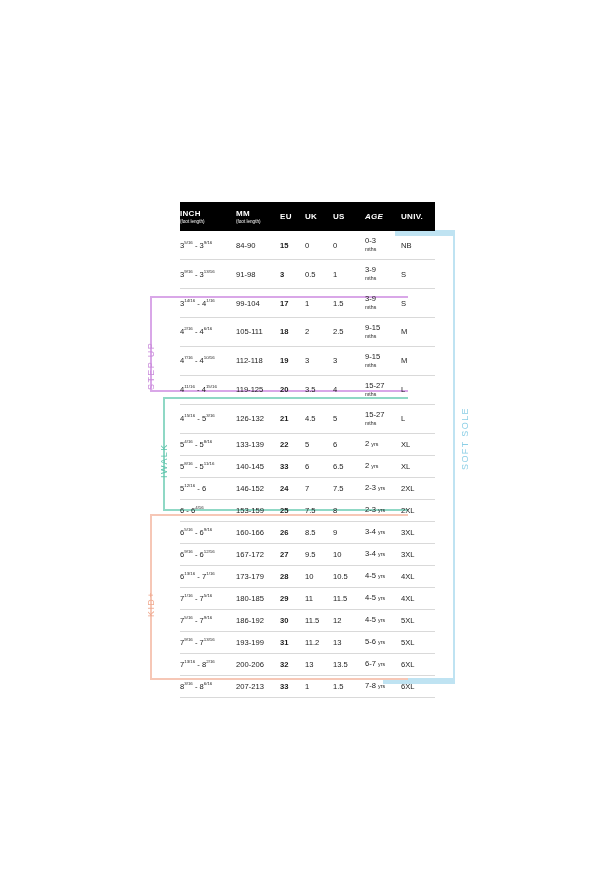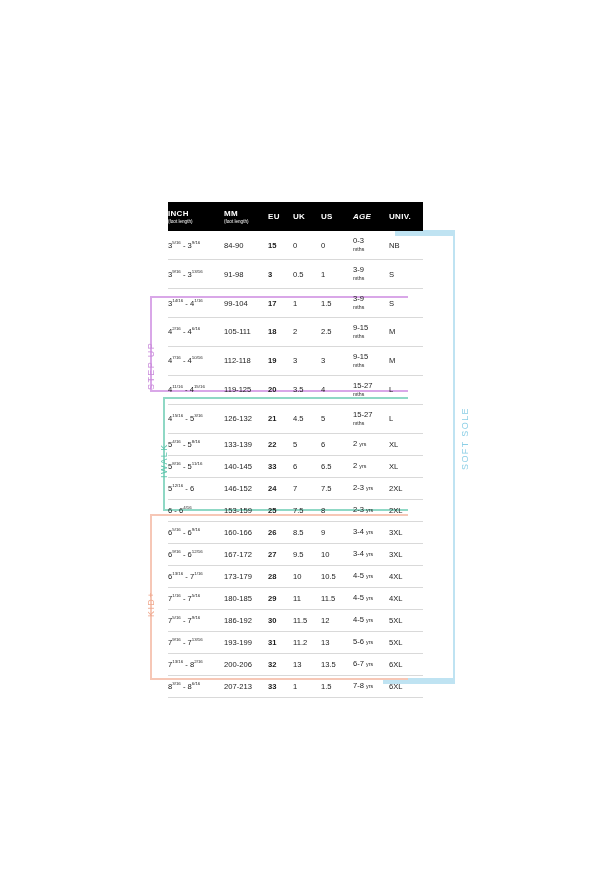"INCH" .table-wrap { left: 168px -> 180px }
